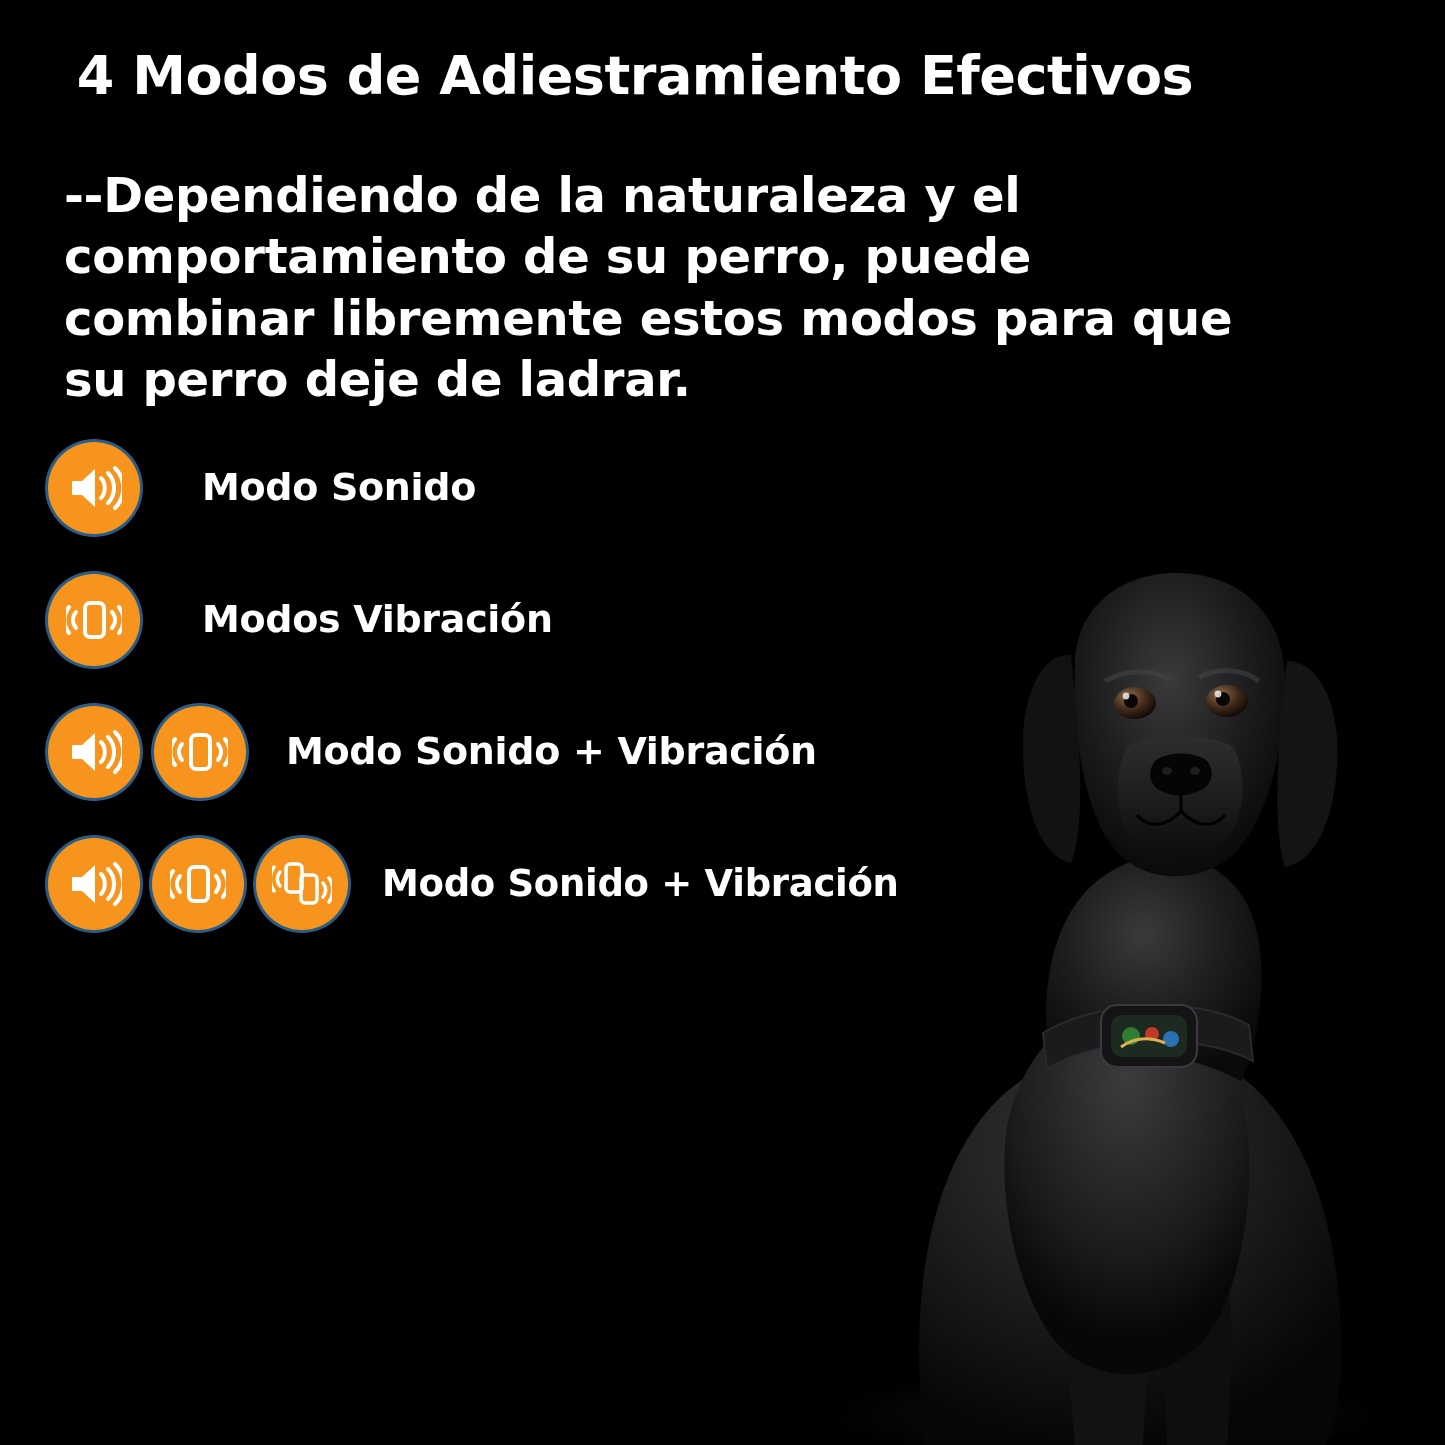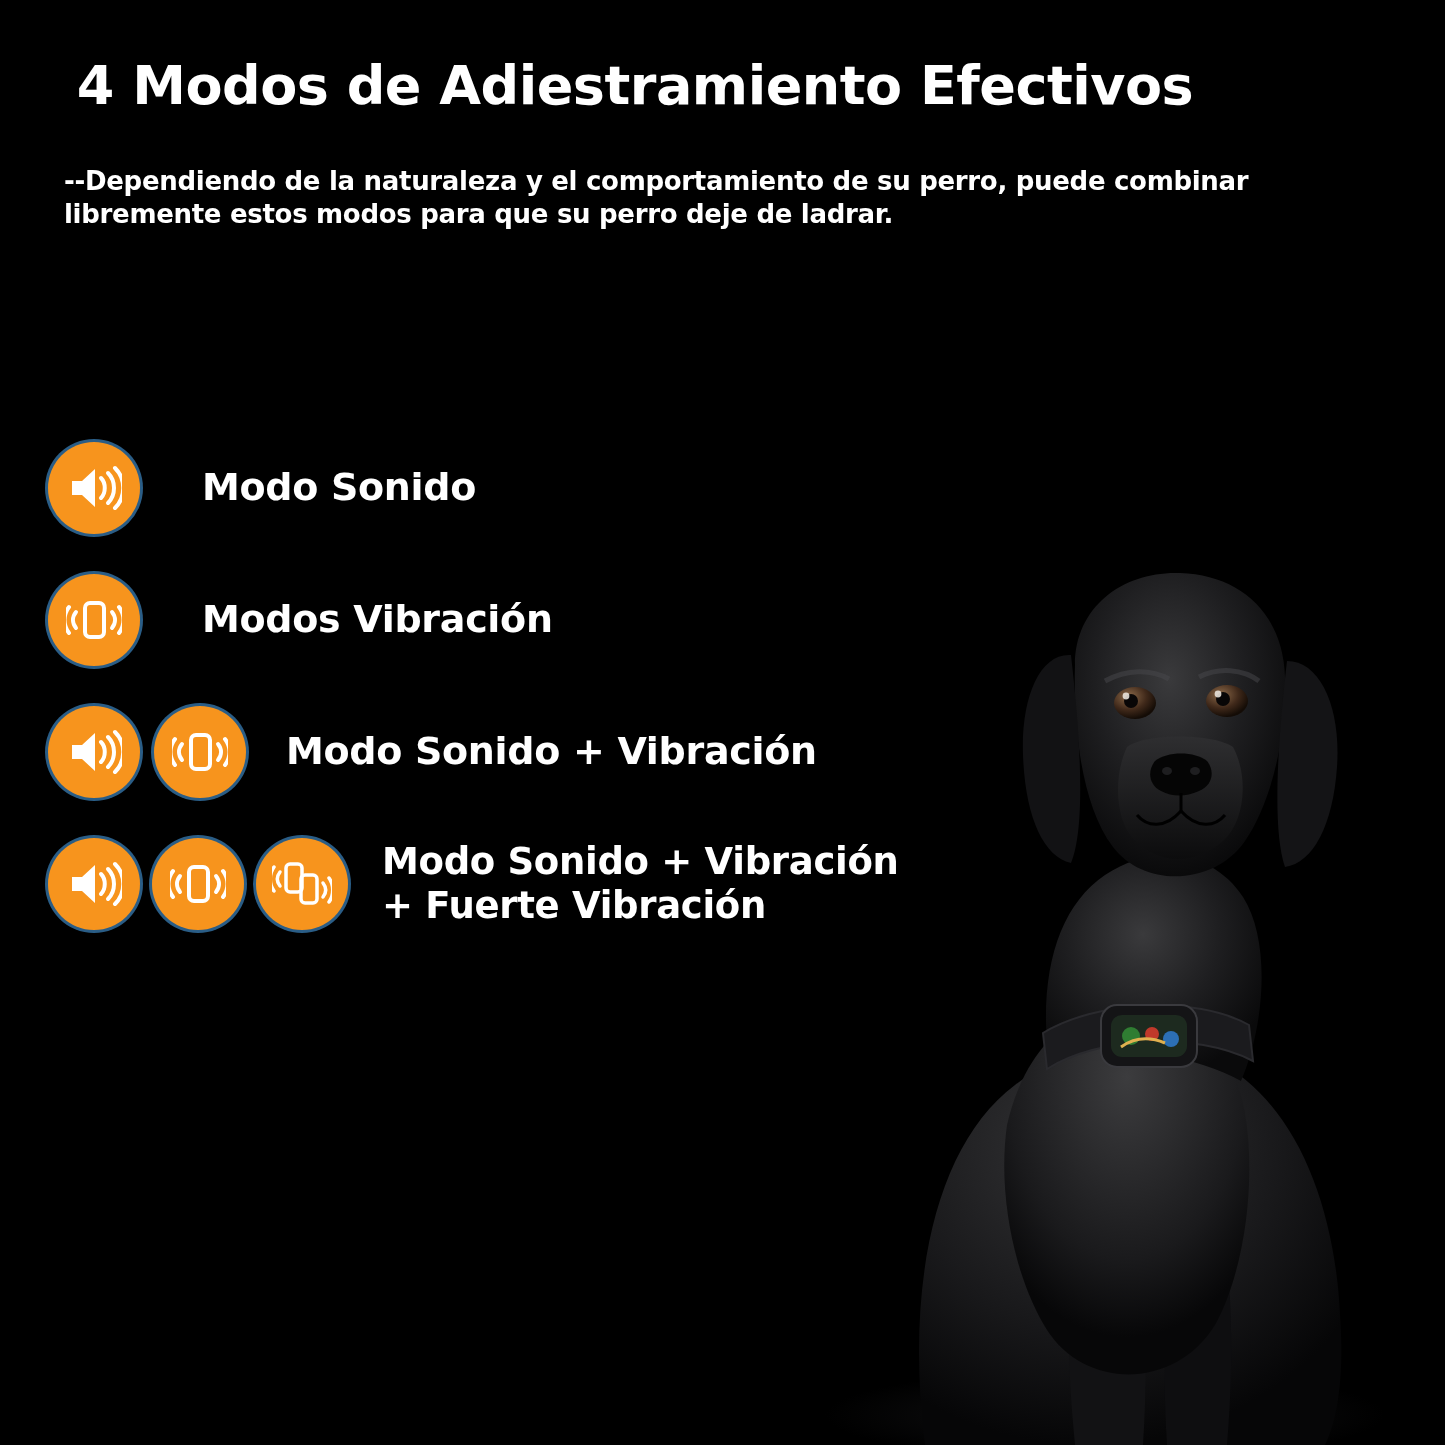"4 Modos de Adiestramiento Efectivos" .headline { top: 54px -> 44px }
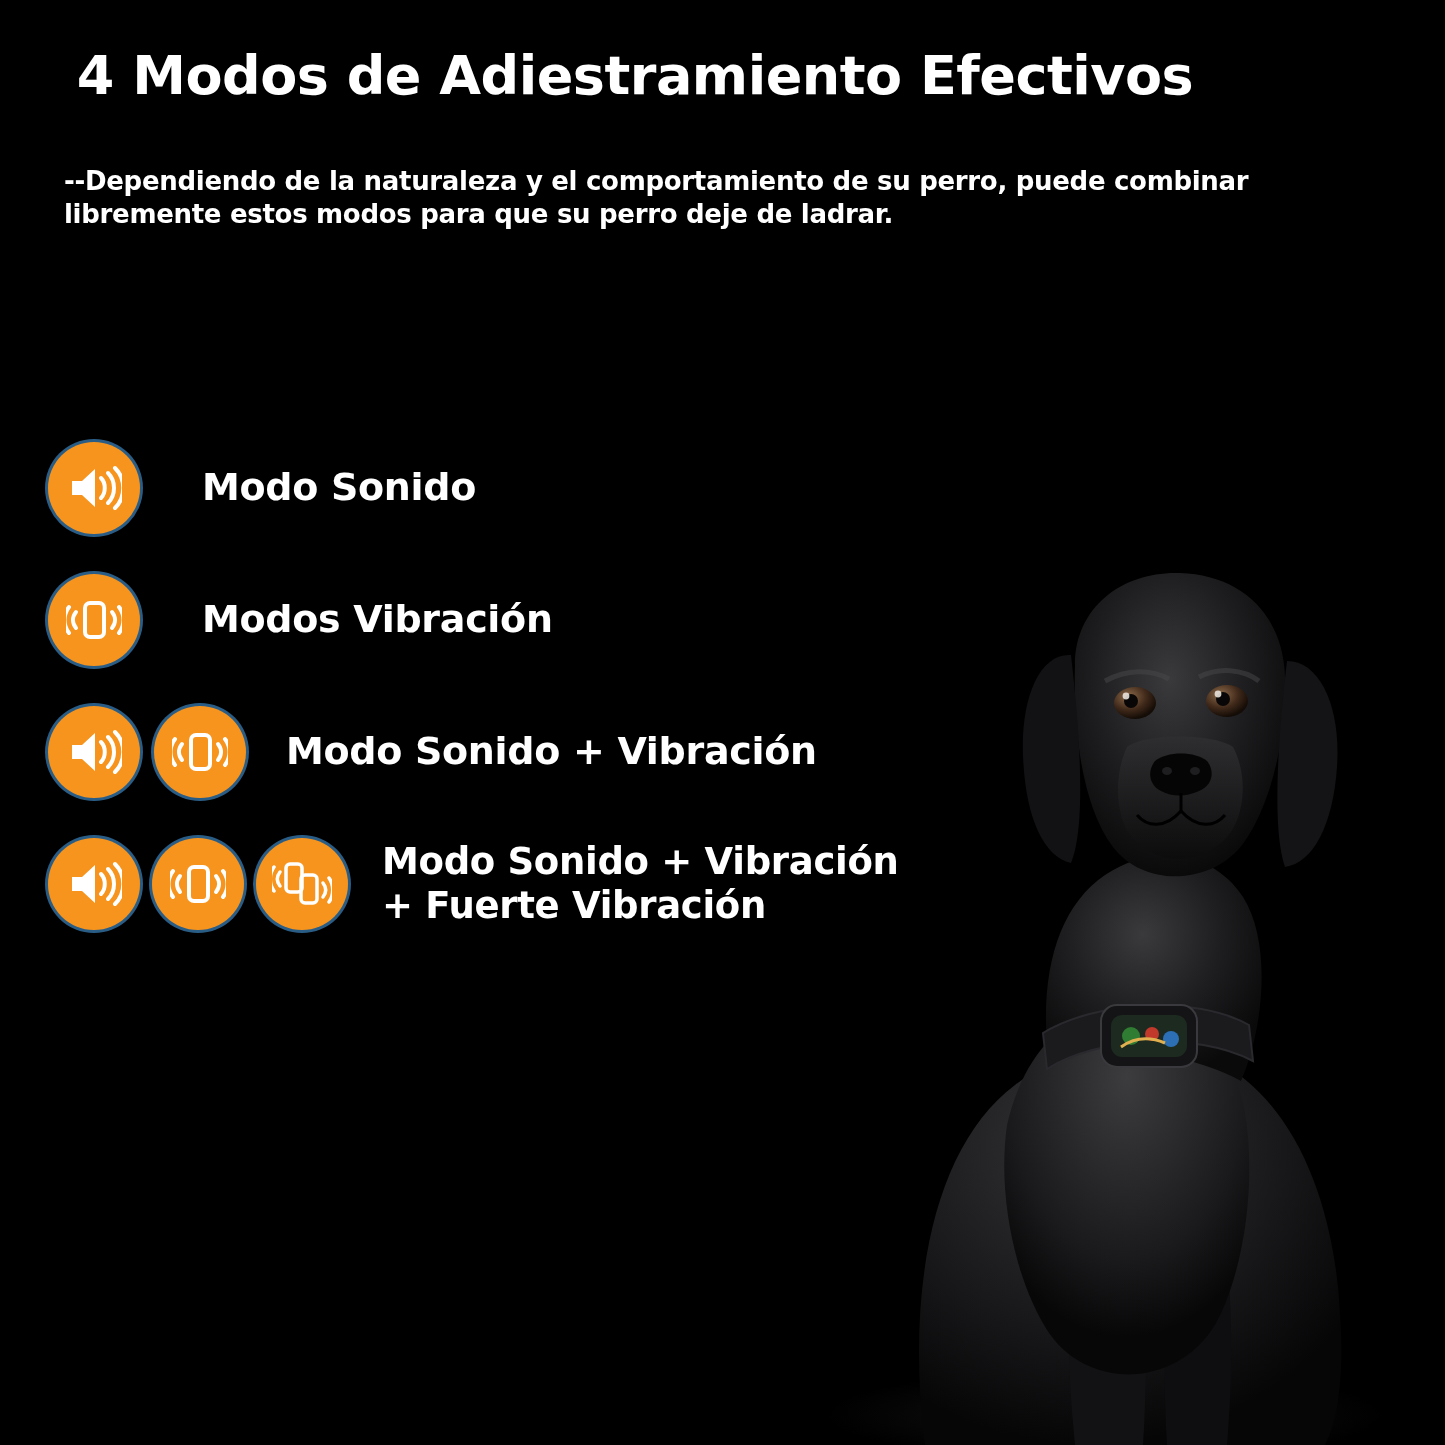"--Dependiendo de la naturaleza y" .subhead { font-size: 26px -> 48px }
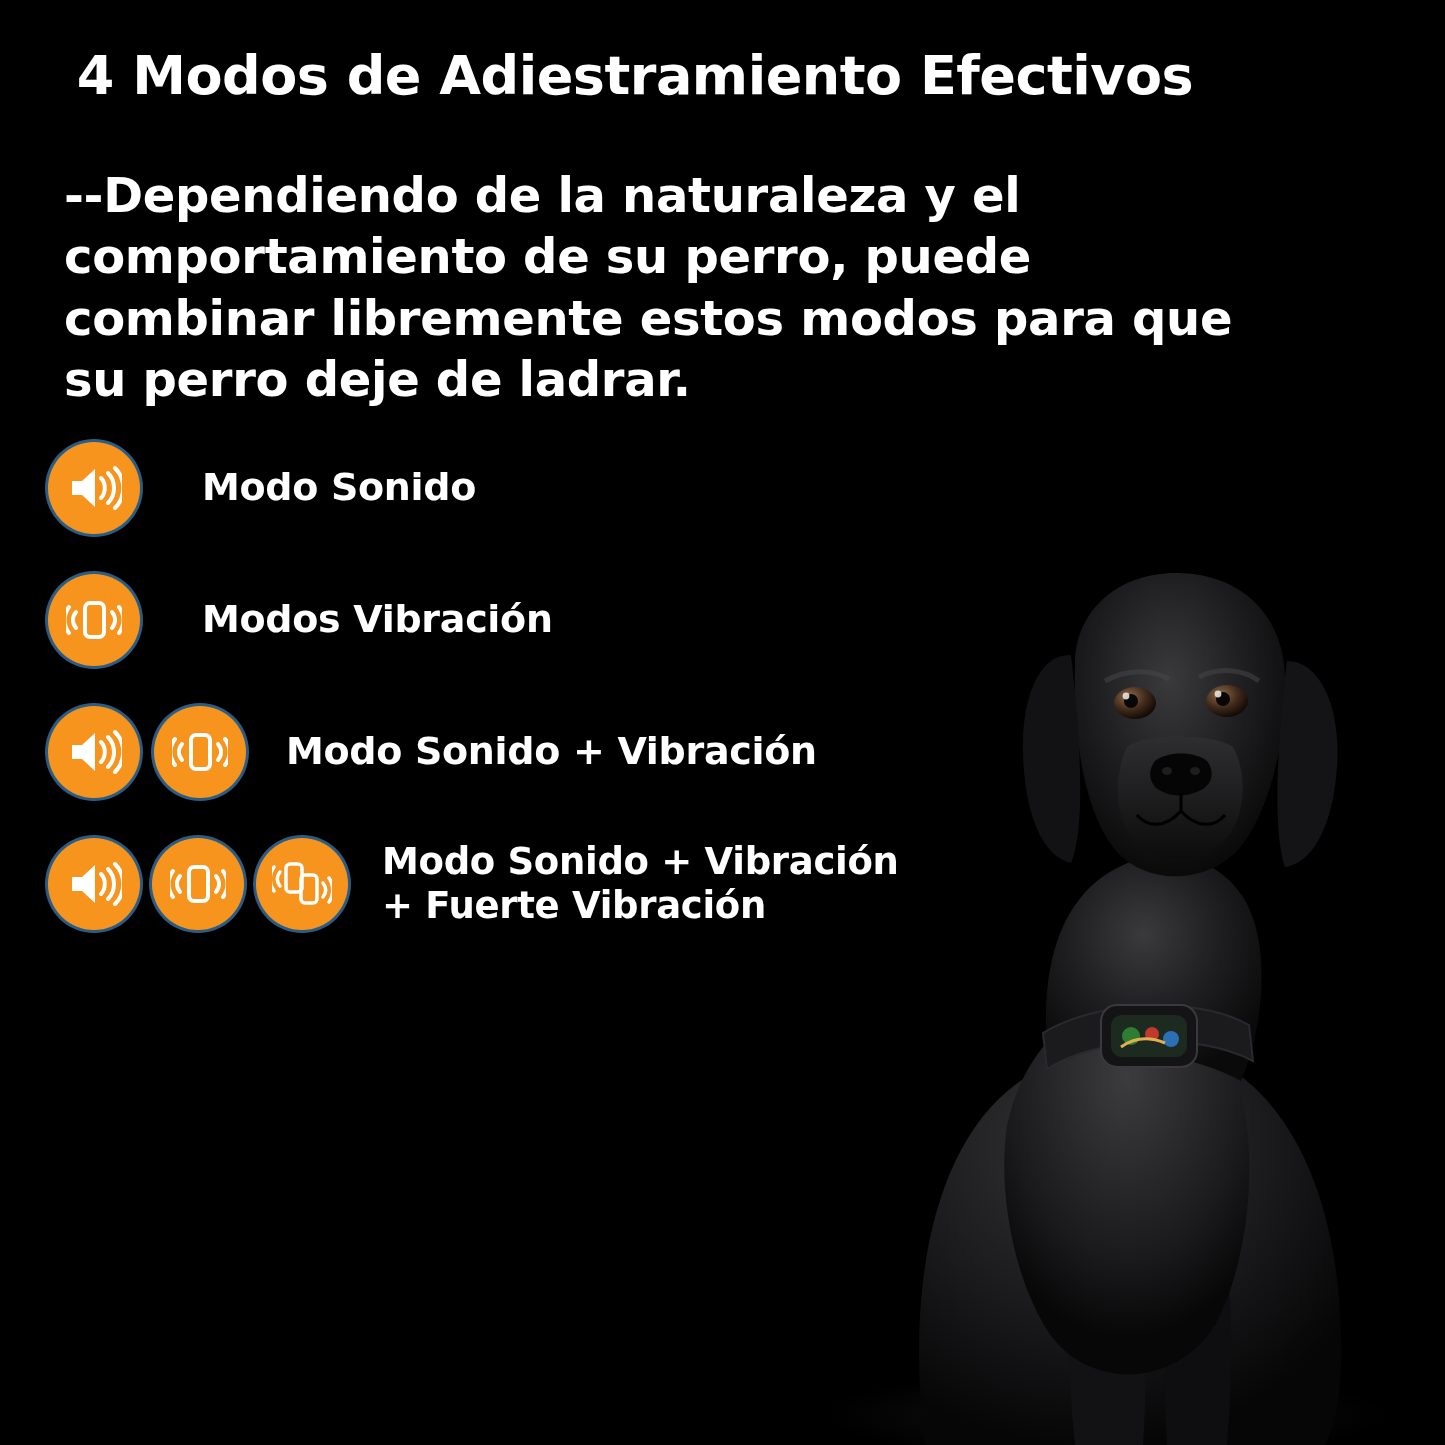"Modo Sonido" .modes { text-align: none -> right }
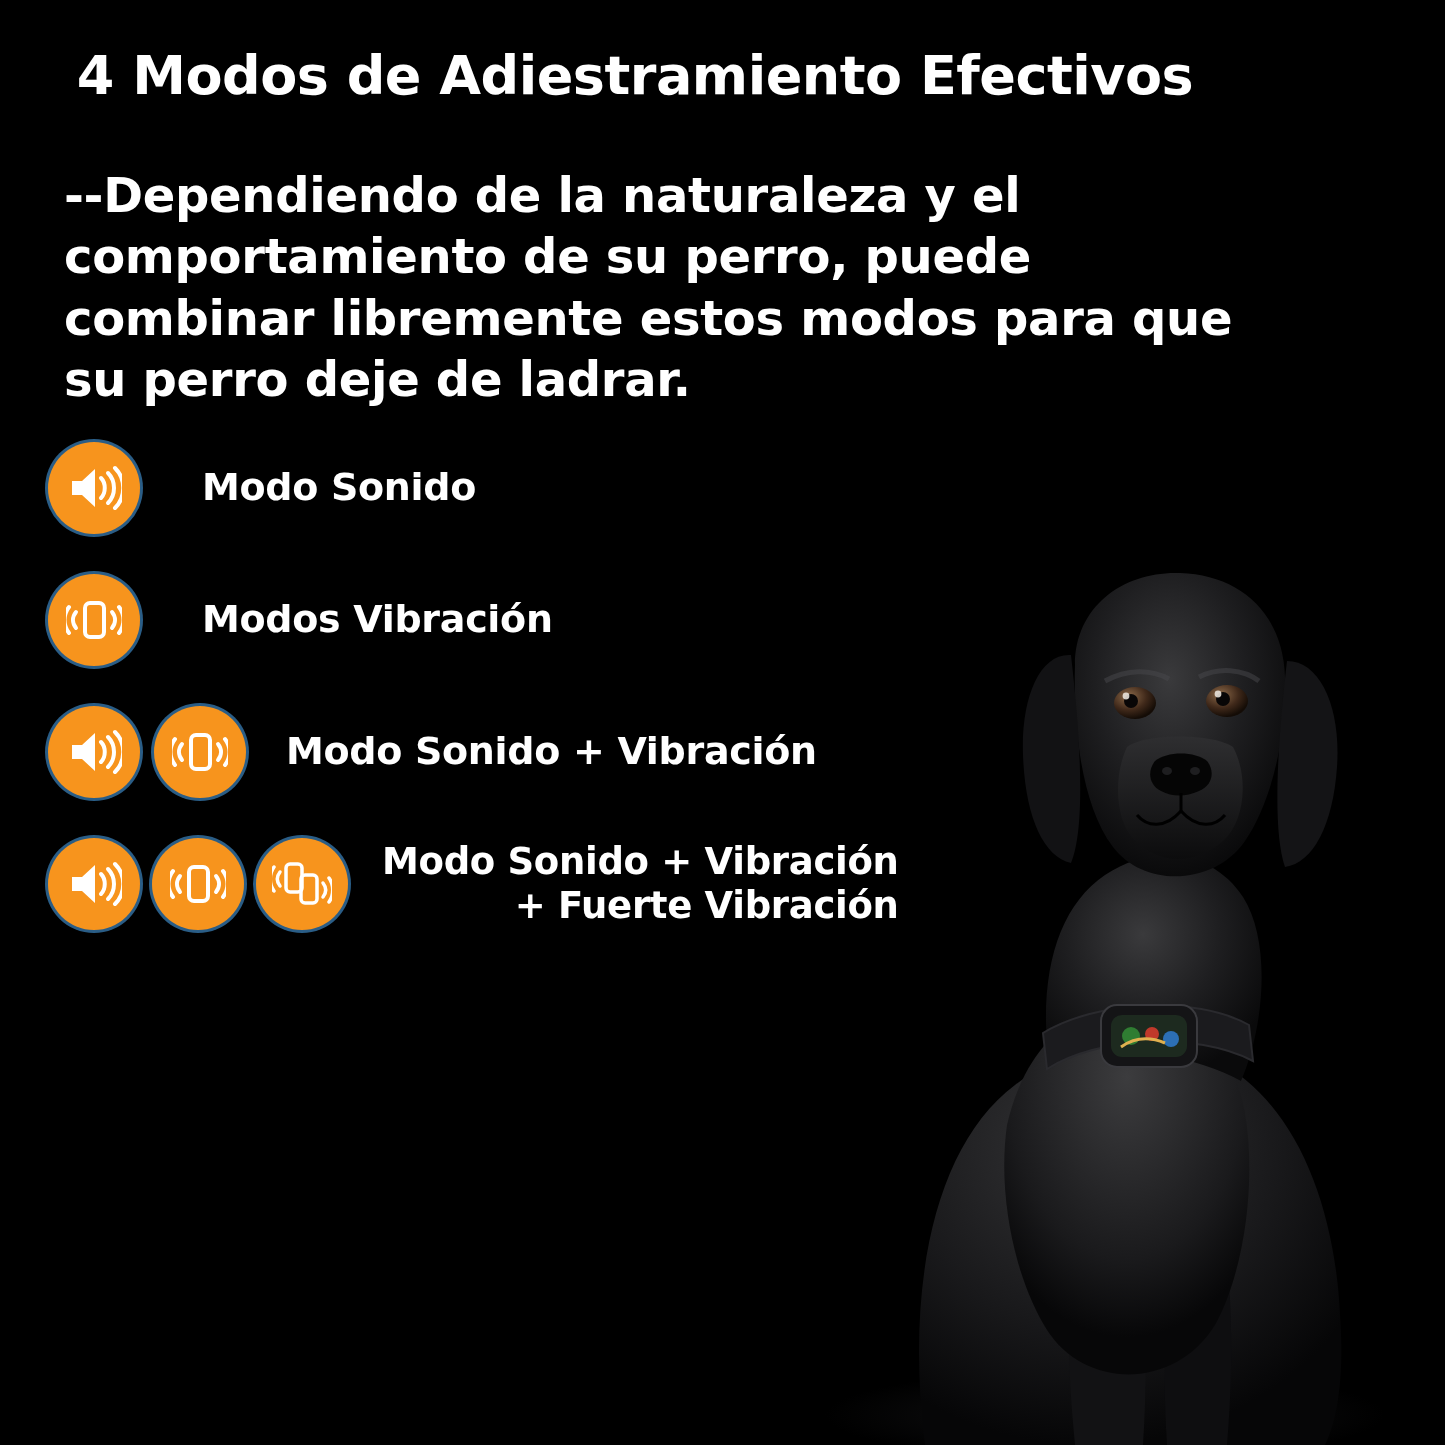"+ Fuerte Vibración" span.l2 { html: <span>+ Fuerte Vibración</span> -> none }
